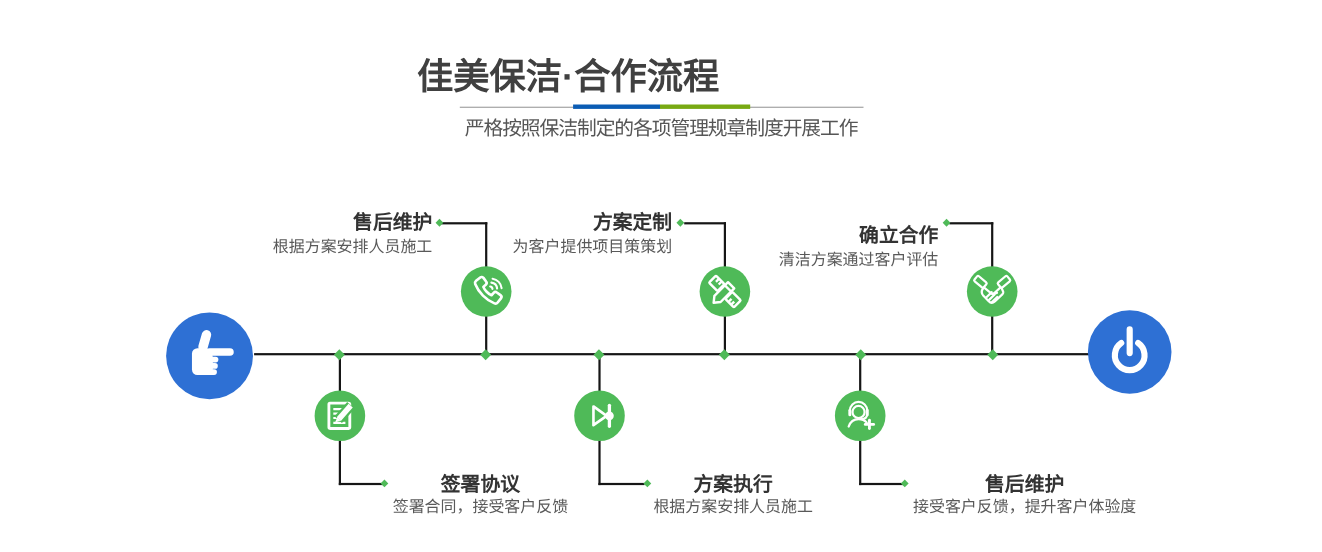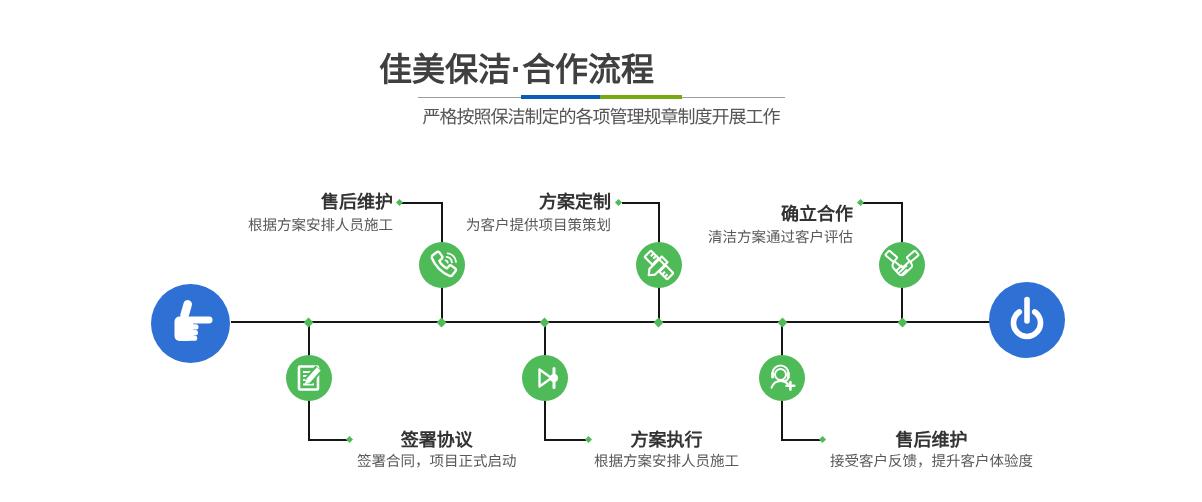"签署合同，项目正式启动" div.d { text: 项目正式启动 -> 接受客户反馈 }
